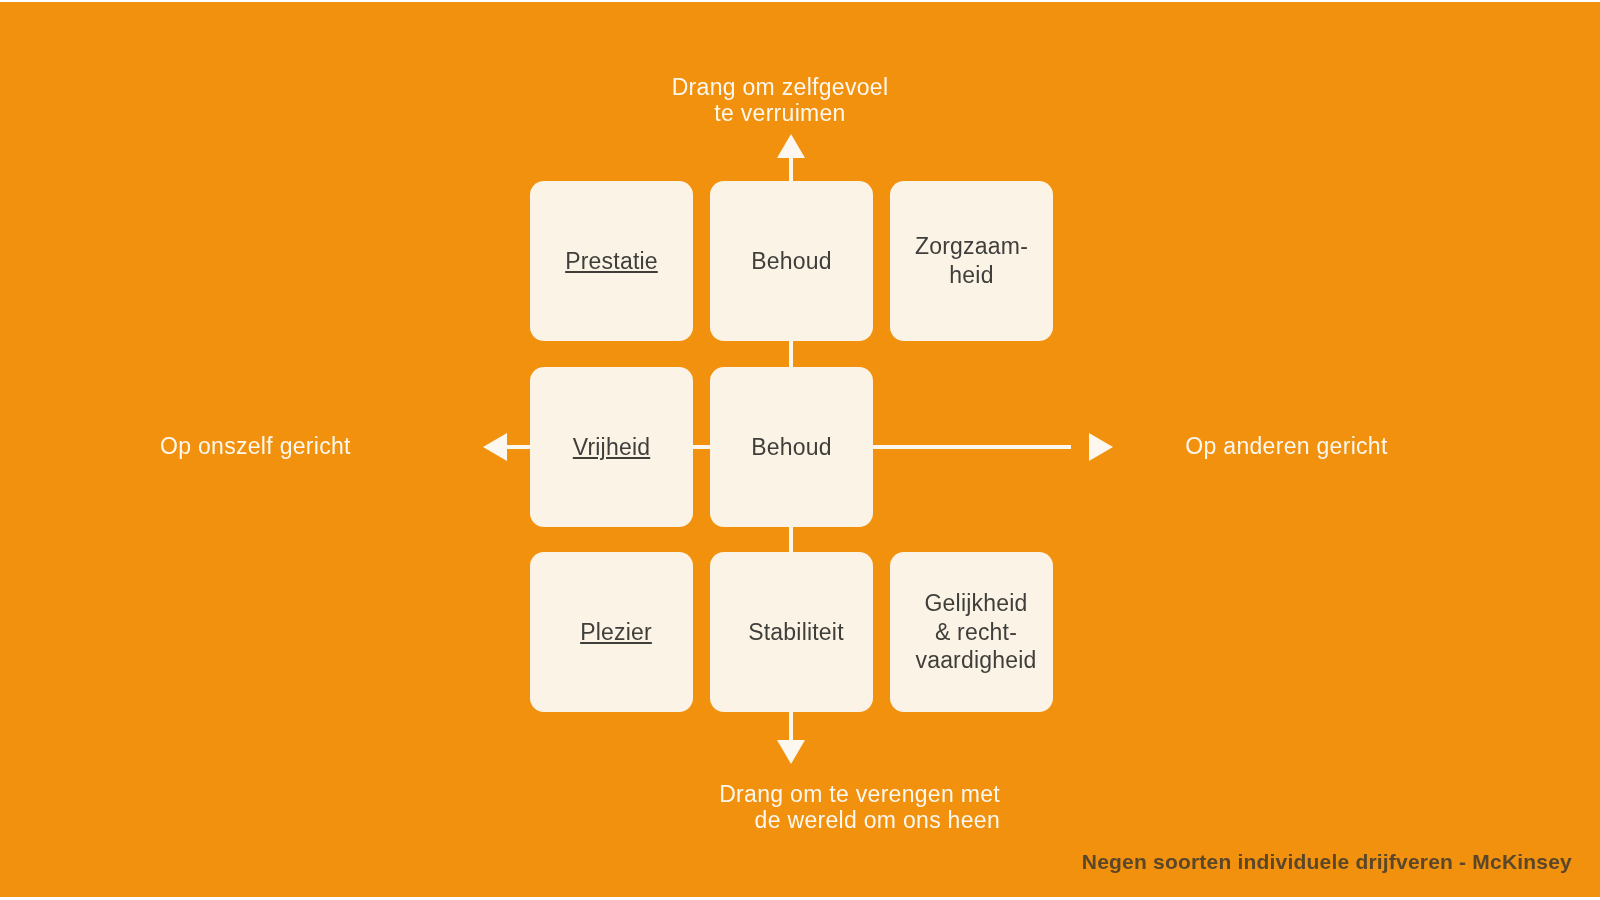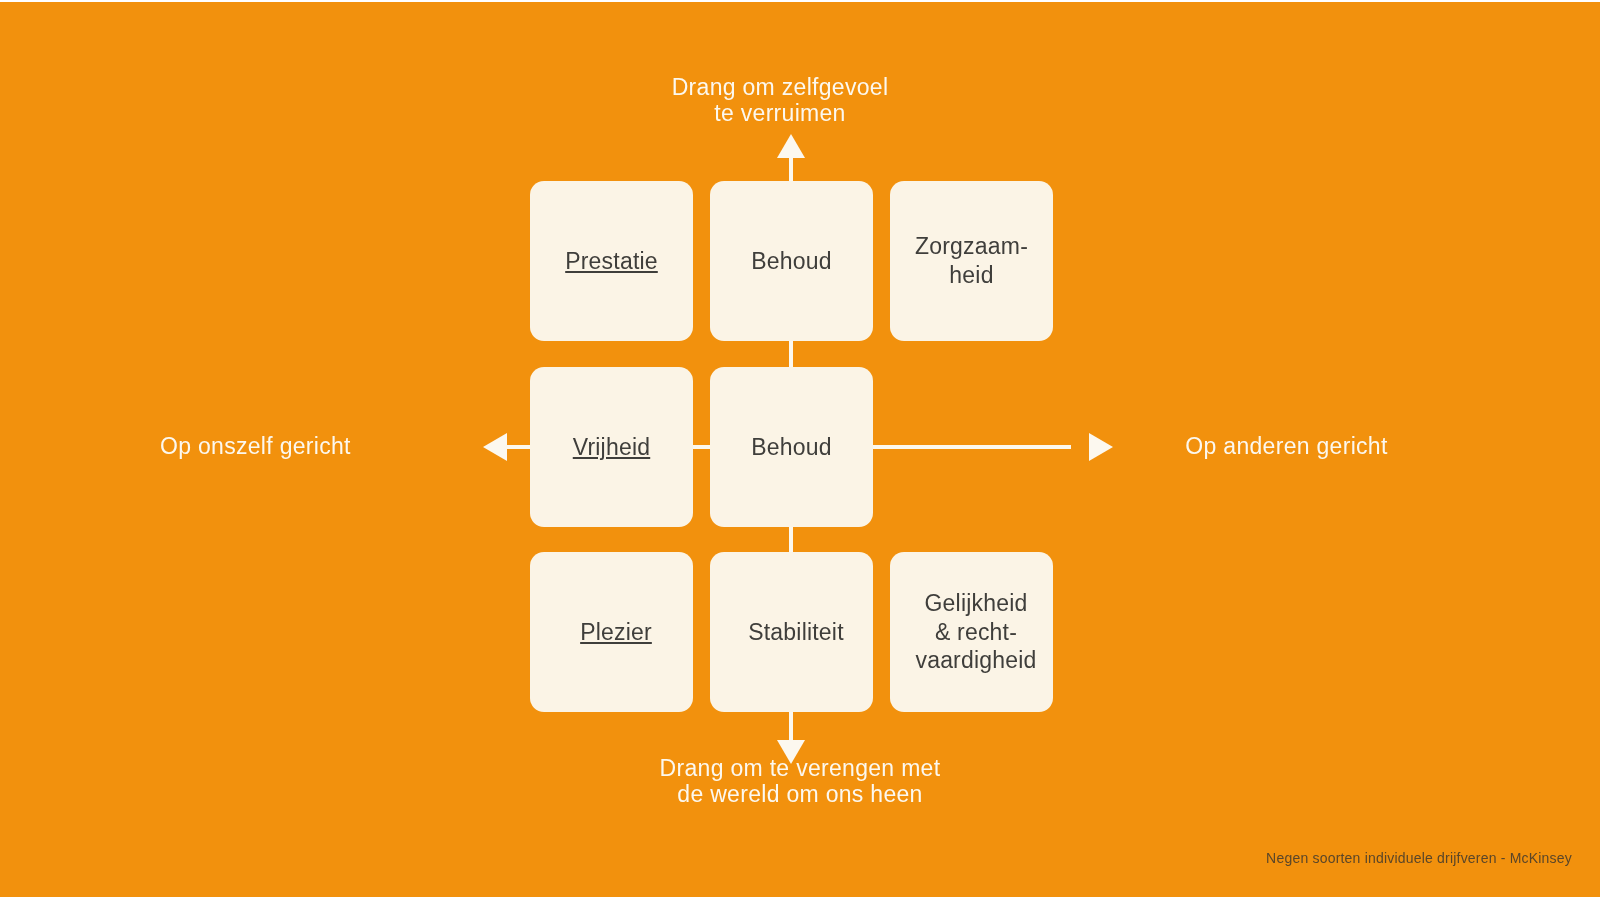"Drang om te verengen met" .axis-bottom { text-align: center -> right; top: 755px -> 781px }
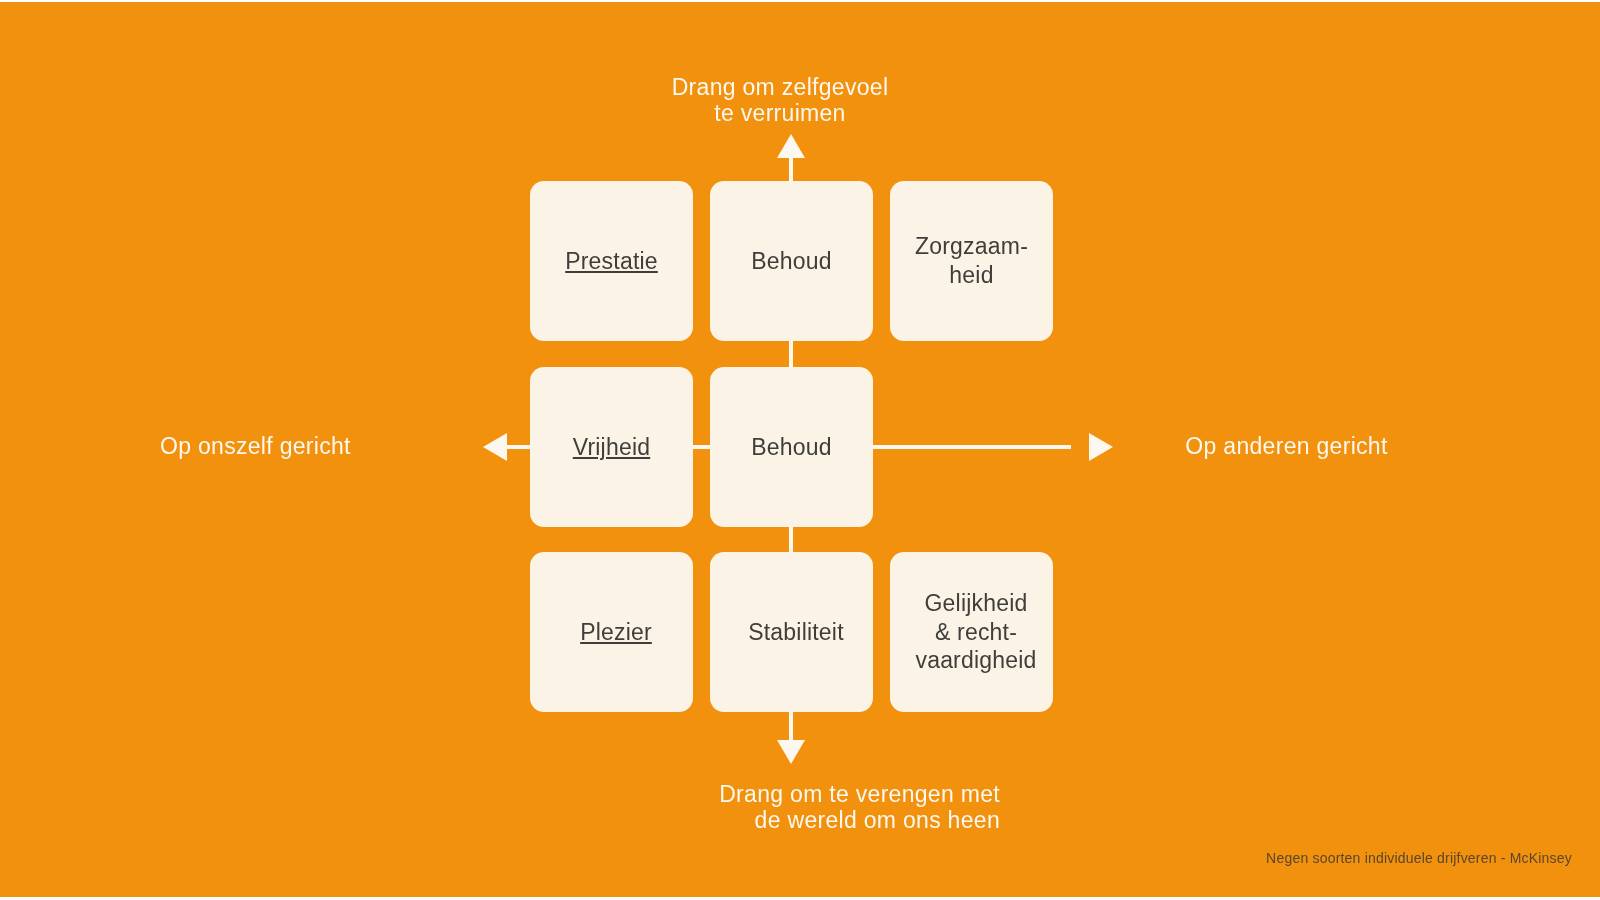"Negen soorten individuele drijfveren -" .attribution { font-size: 14px -> 21px; font-weight: none -> bold }
